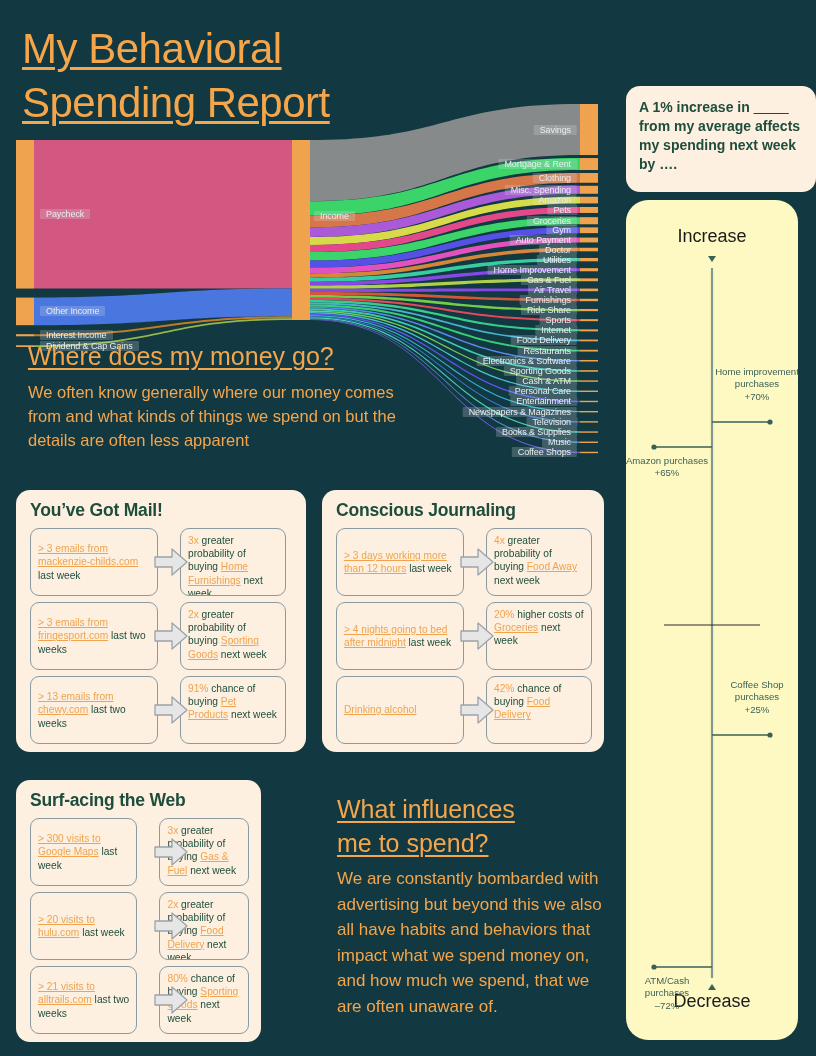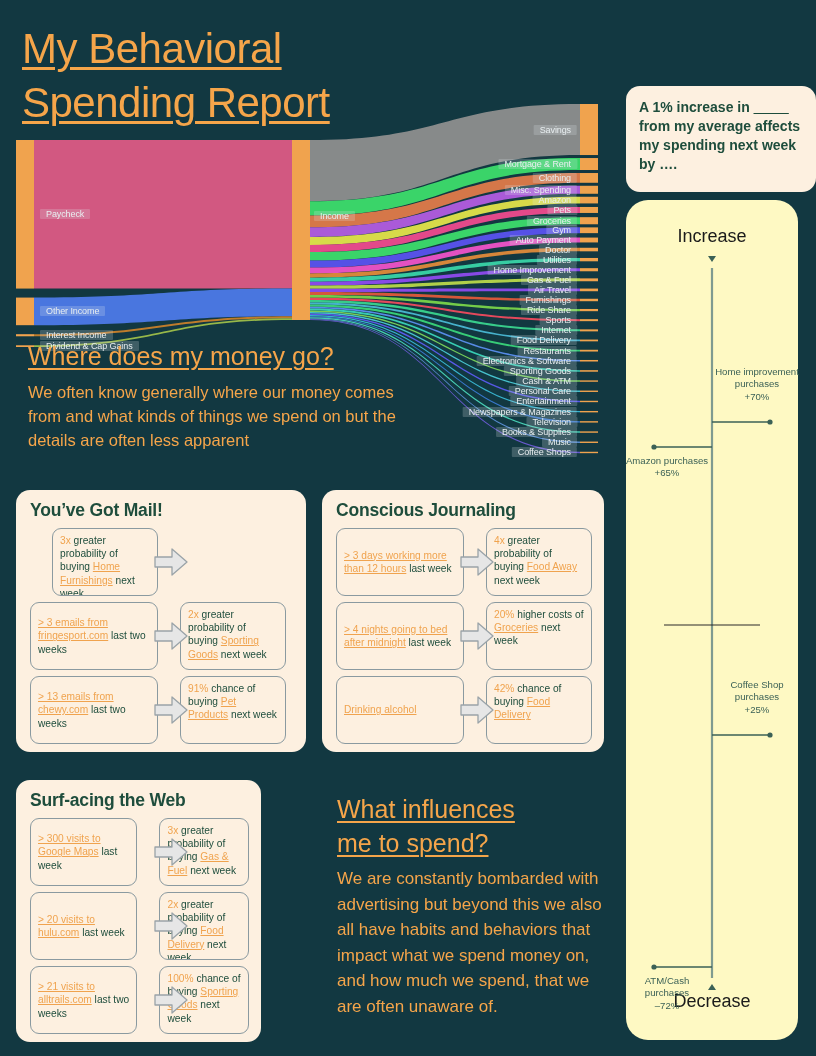"> 3 emails from mackenzie-childs.com" div.pbox { html: none -> <div> <div> <span>&gt; 3 emails from mackenzie-childs.com</span><span> last week</span> </div> </div> }
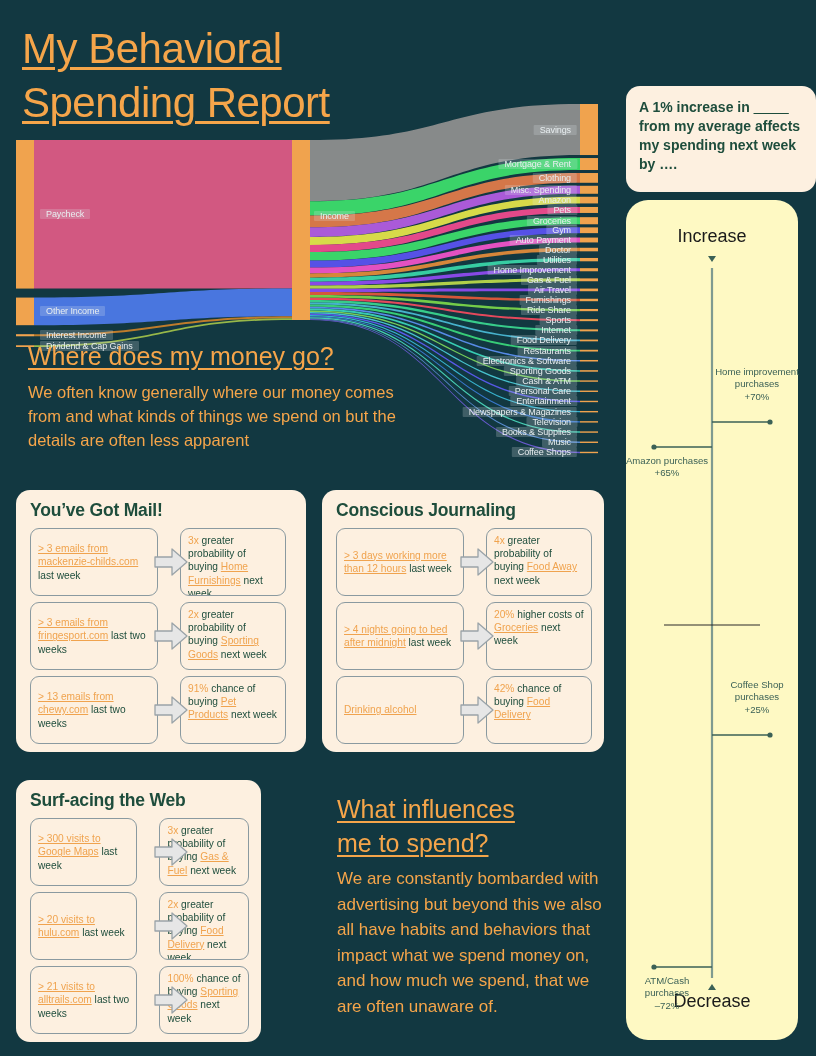"100%" span.hl { text: 100% -> 80% }
